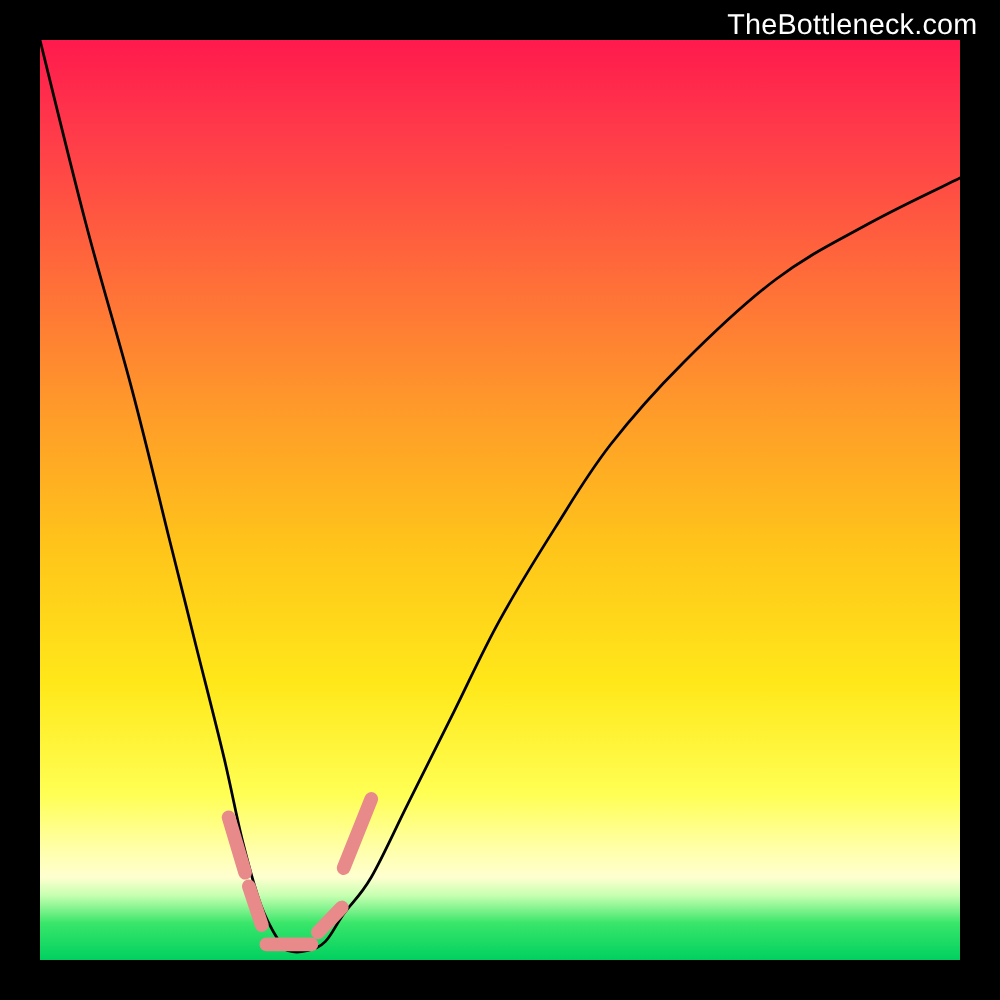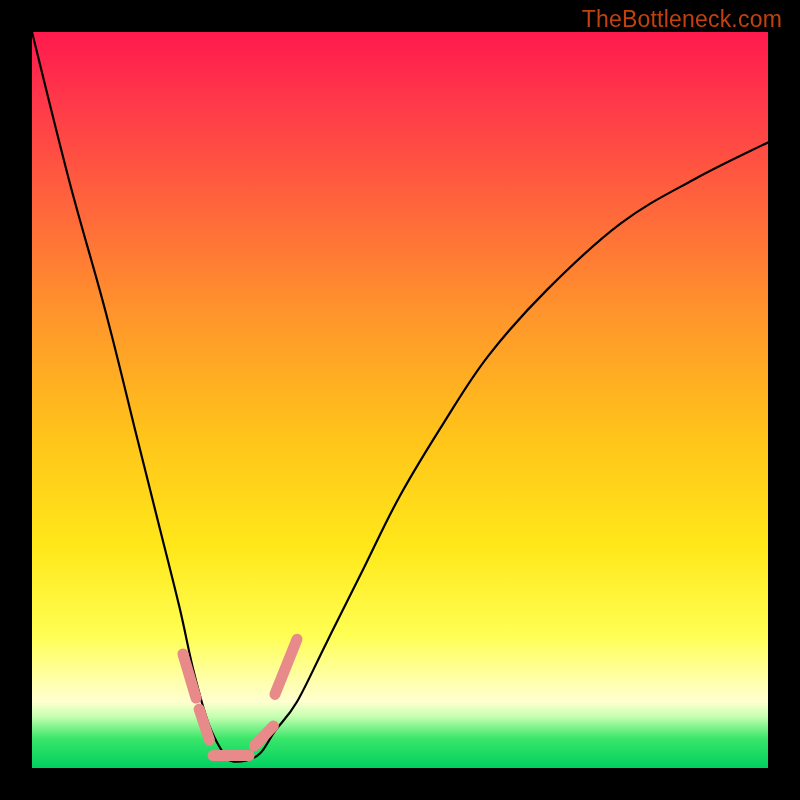"TheBottleneck.com" .watermark { color: #c2410c -> #ffffff }
